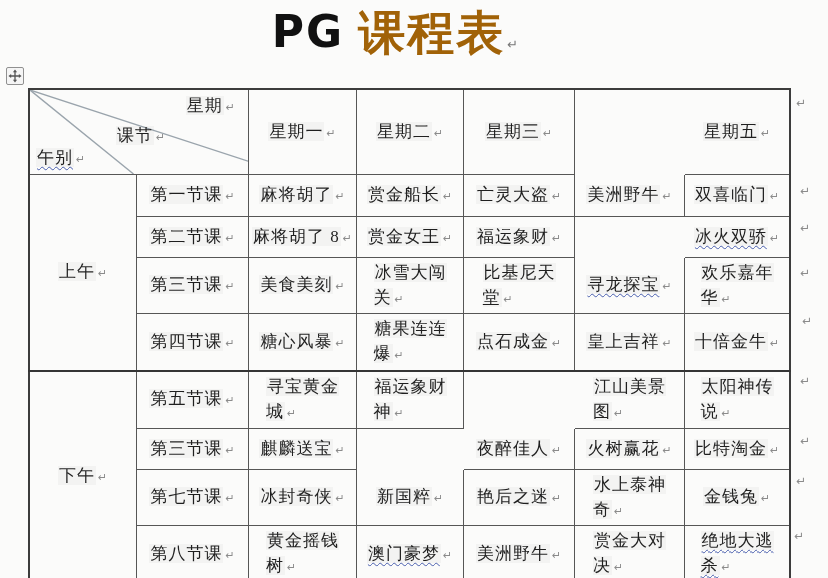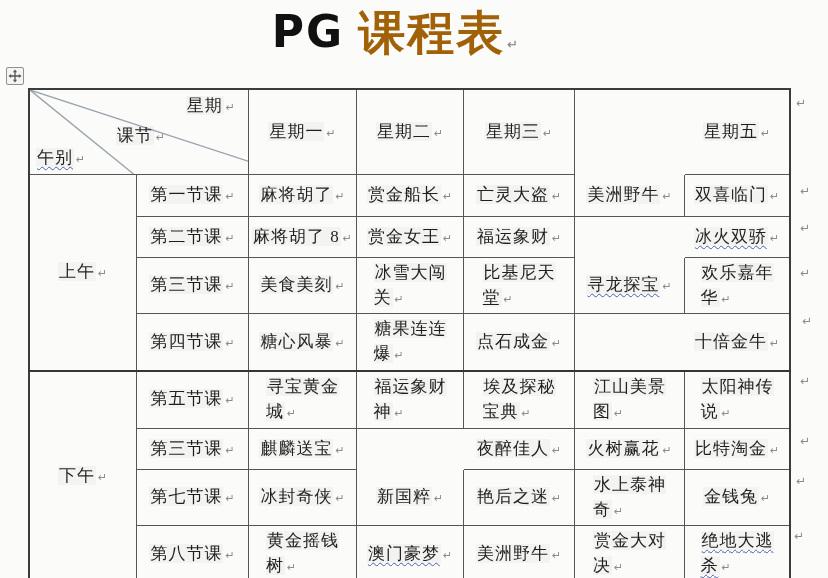"皇上吉祥 ↵" div.c { html: none -> <div> <div><span>皇上吉祥</span><span>↵</span></div> </div> }
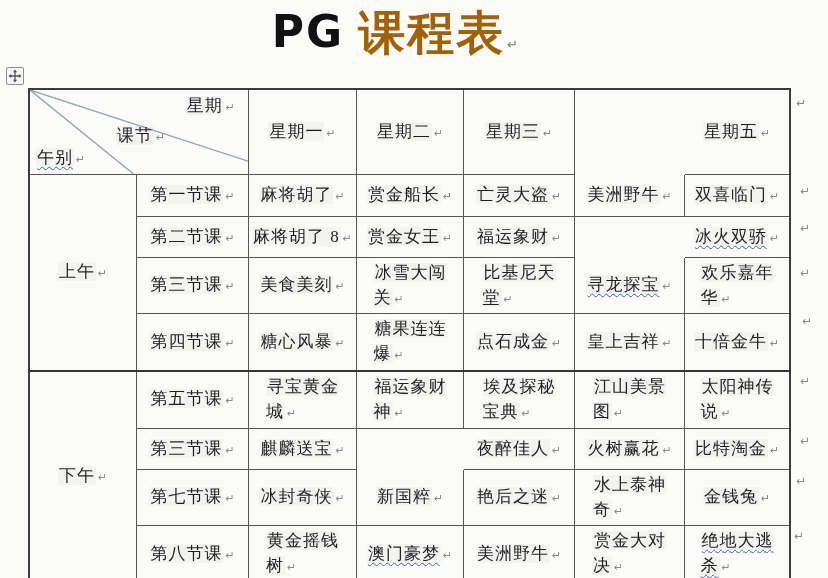"埃及探秘" div.c { html: <div> <div><span>埃及探秘 宝典</span><span>↵</span></div> </div> -> none }
